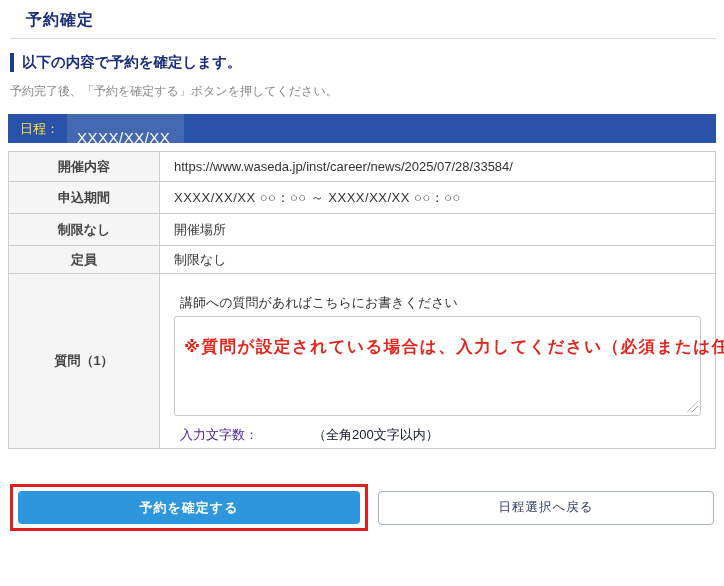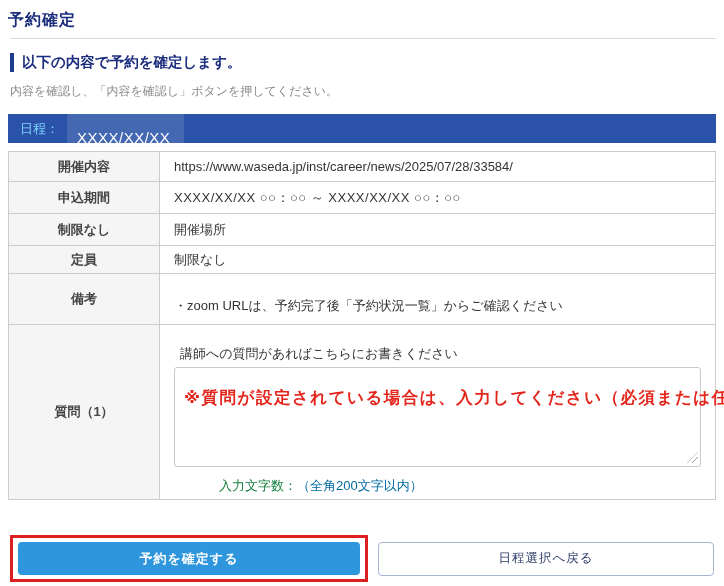"予約確定" .page-title { margin: 2px 0 0 0 -> 2px 0 0 18px }
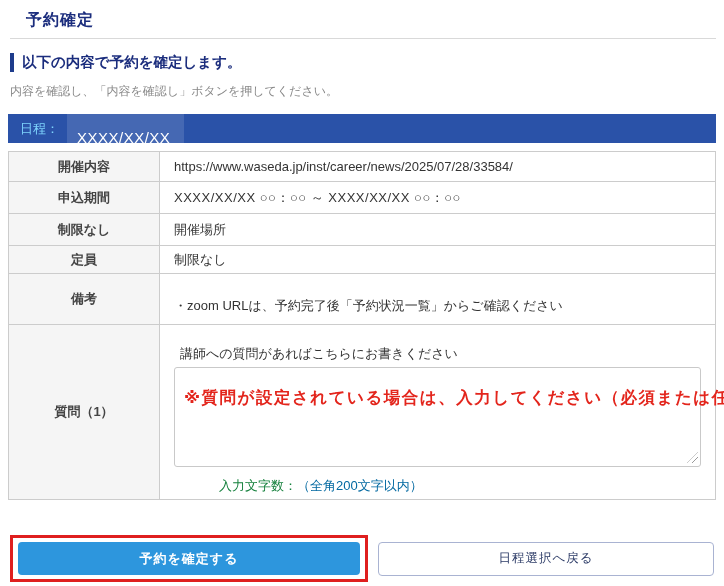"内容を確認し、「内容を確認し」ボタンを押してください。" div.instruction { text: 内容を確認し、「内容を確認し -> 予約完了後、「予約を確定する }
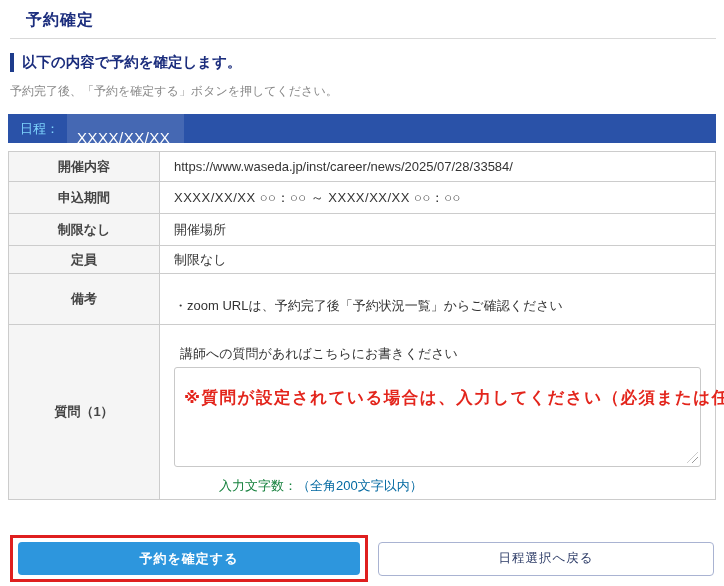"日程：" .schedule-label { color: #7dd3fc -> #fde047 }
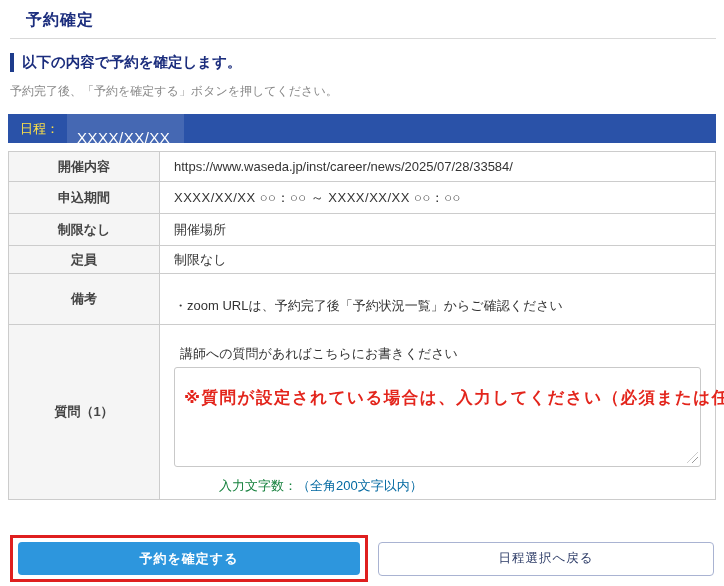"備考" tr.r-remarks { html: <tr> <th>備考</th> <td>・zoom URLは、予約完了後「予約状況一覧」からご確認ください</td> </tr> -> none }
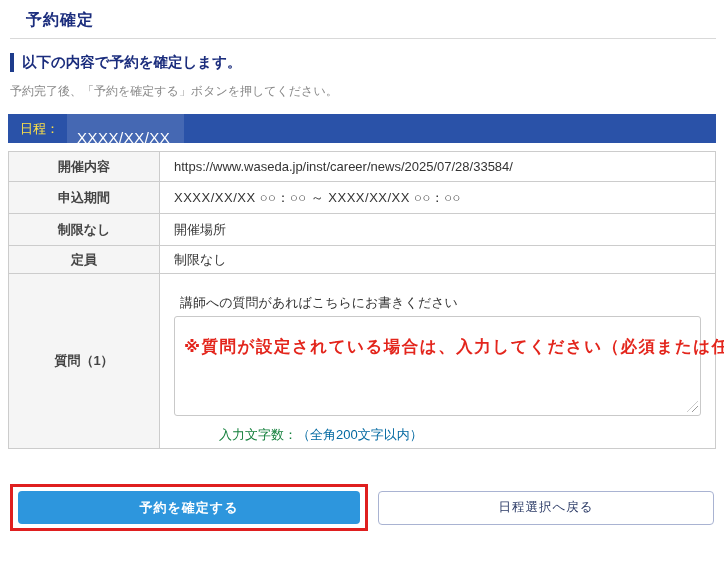"入力文字数：" .char-count-label { color: #15803d -> #4c1d95; margin-left: 39px -> none }
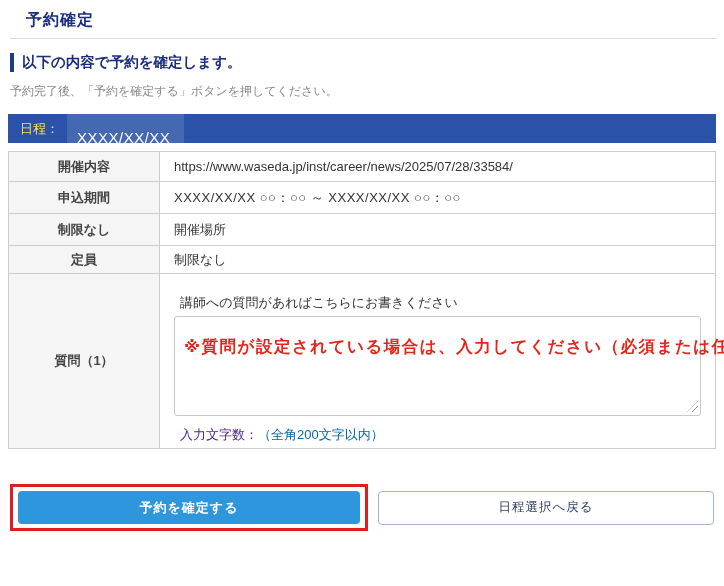"（全角200文字以内）" .char-limit { color: #0369a1 -> #0f172a; margin-left: none -> 55px }
